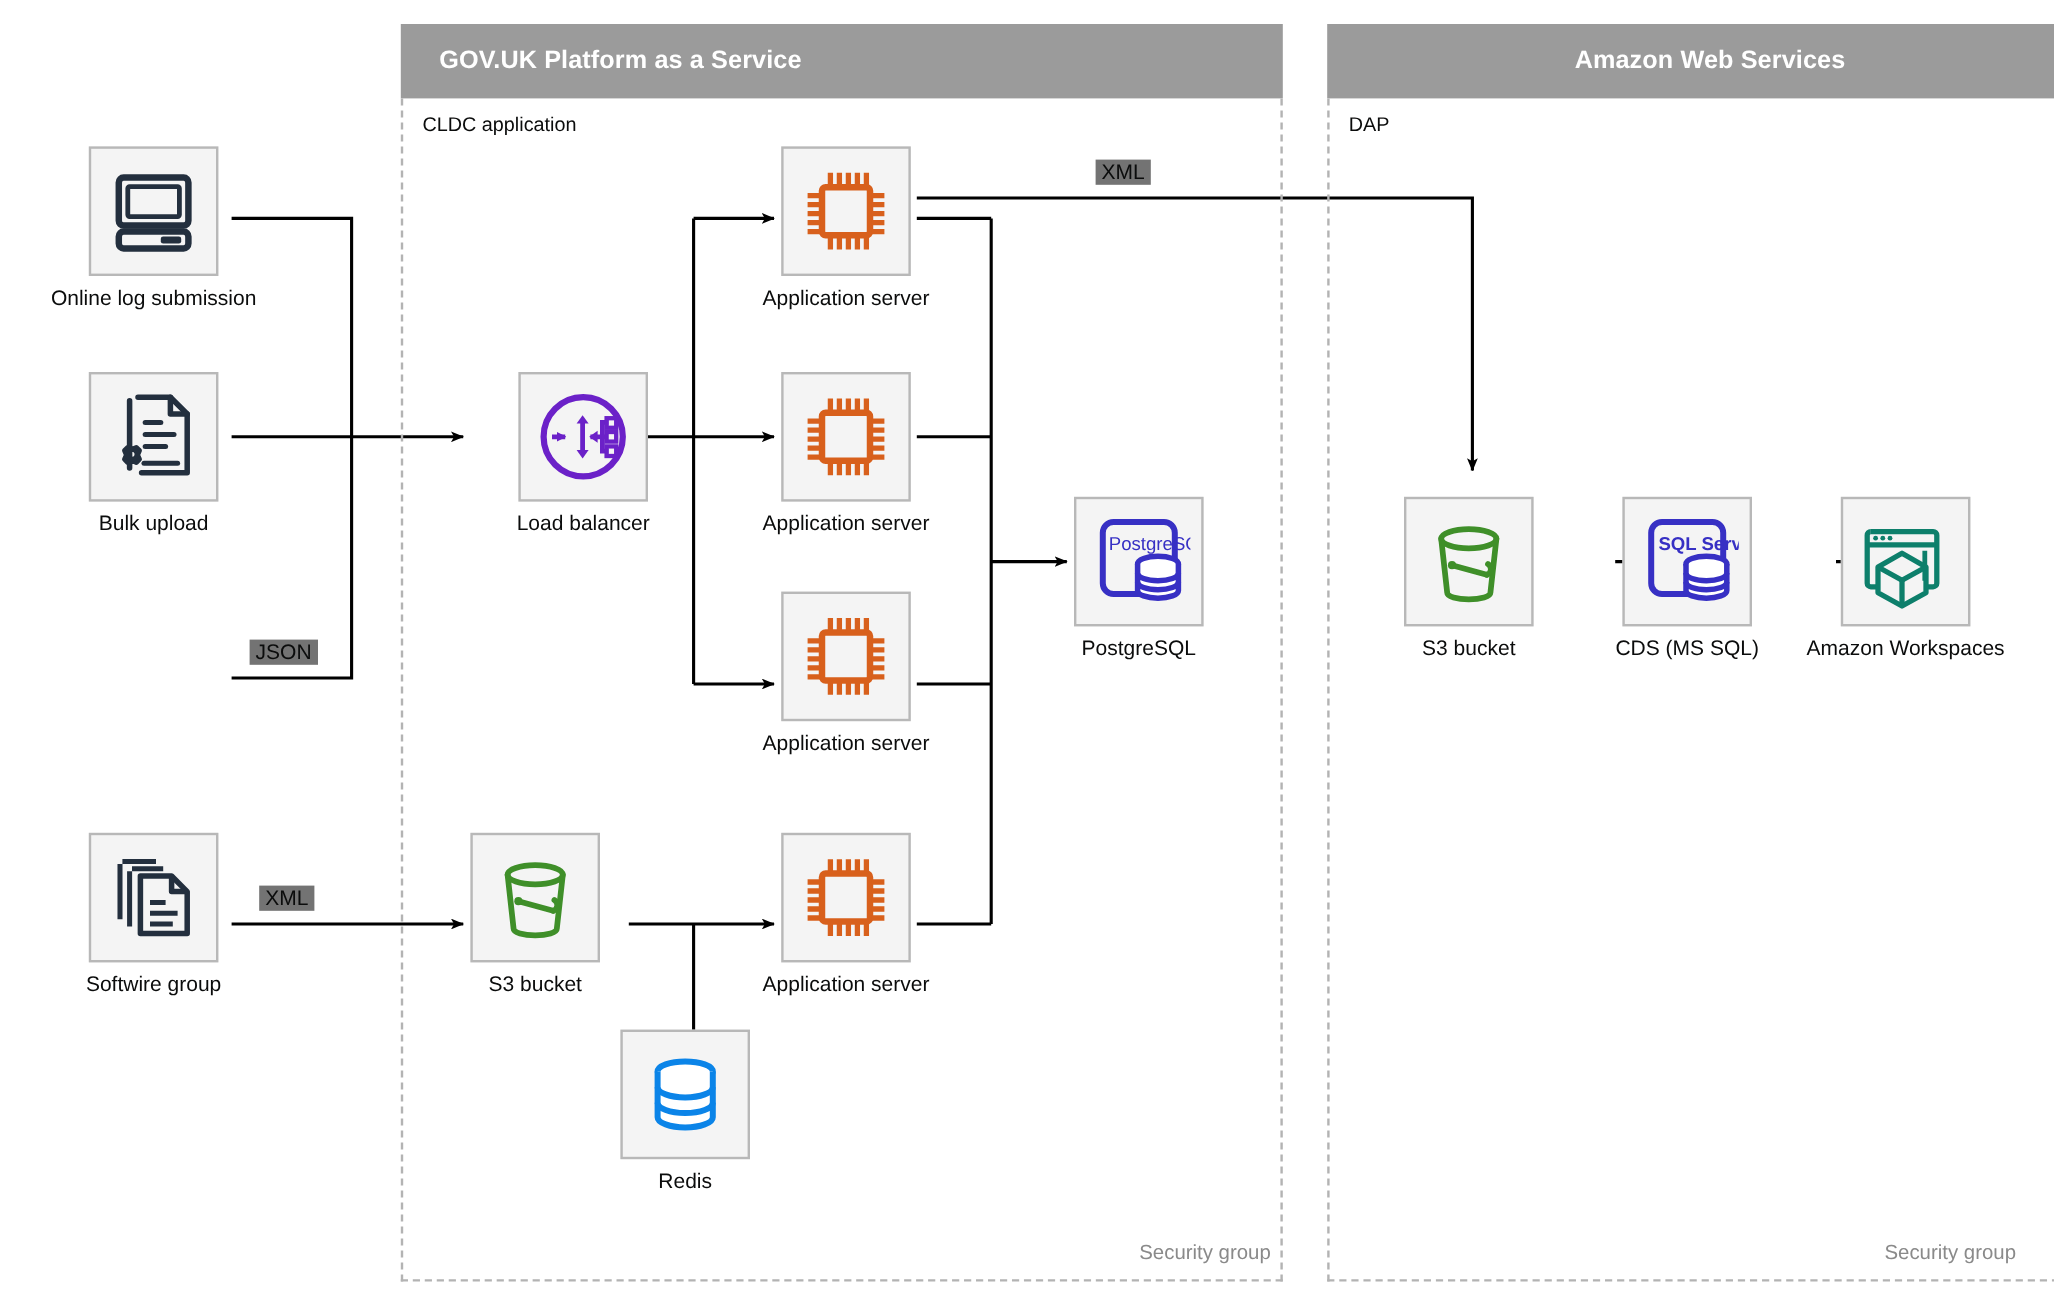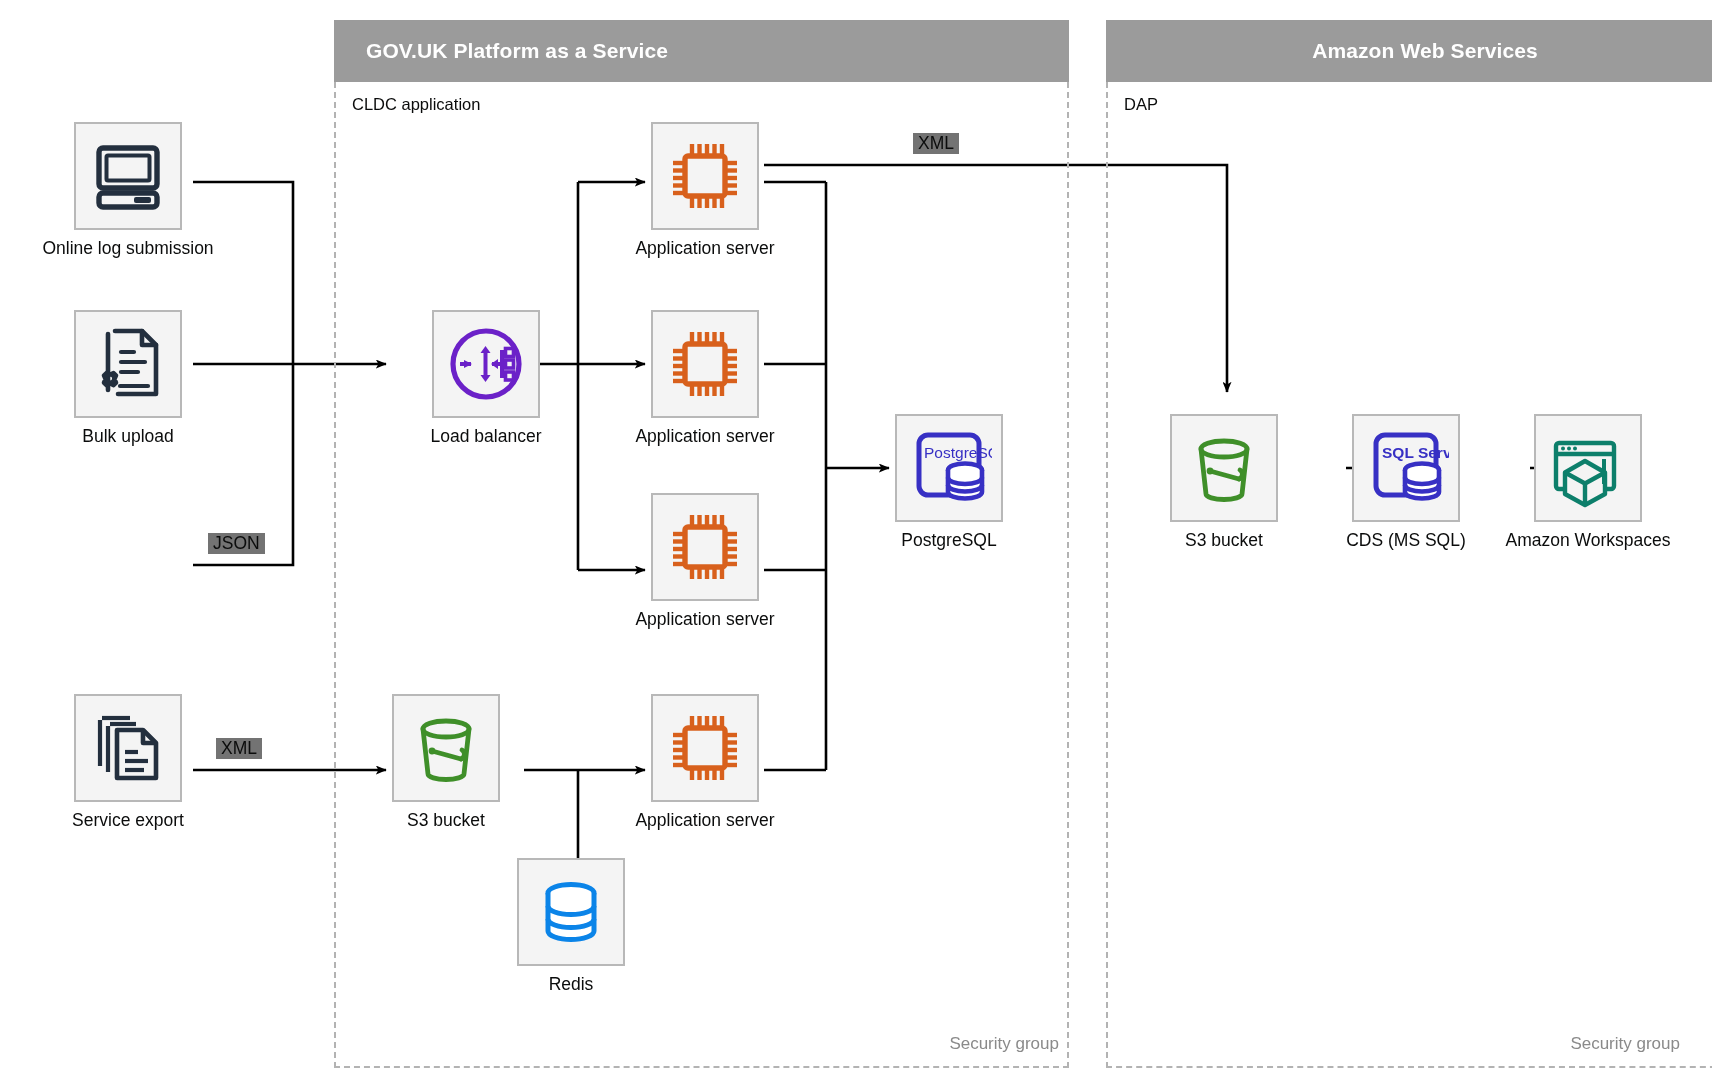"Service export" div.node-label { text: Service export -> Softwire group }
